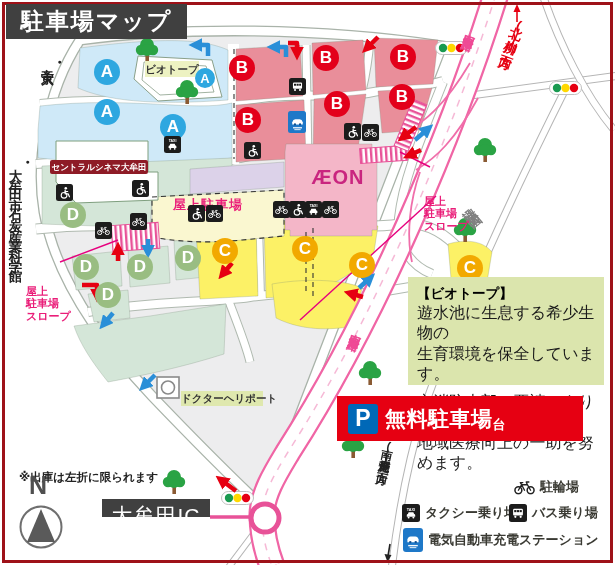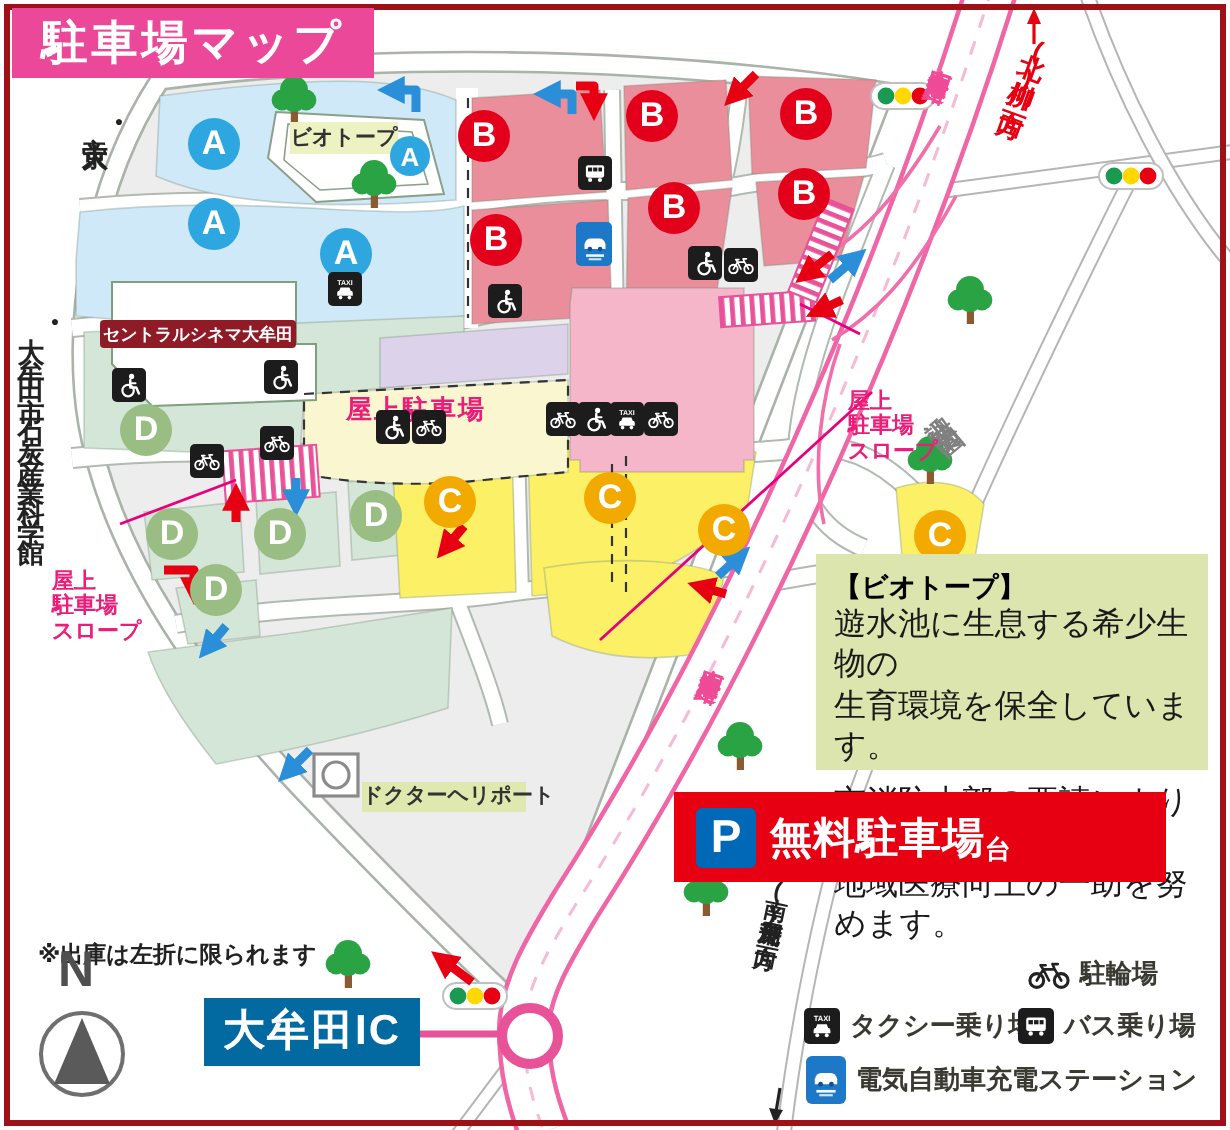"駐車場マップ" #title-banner { background: #ec4899 -> #404040 }
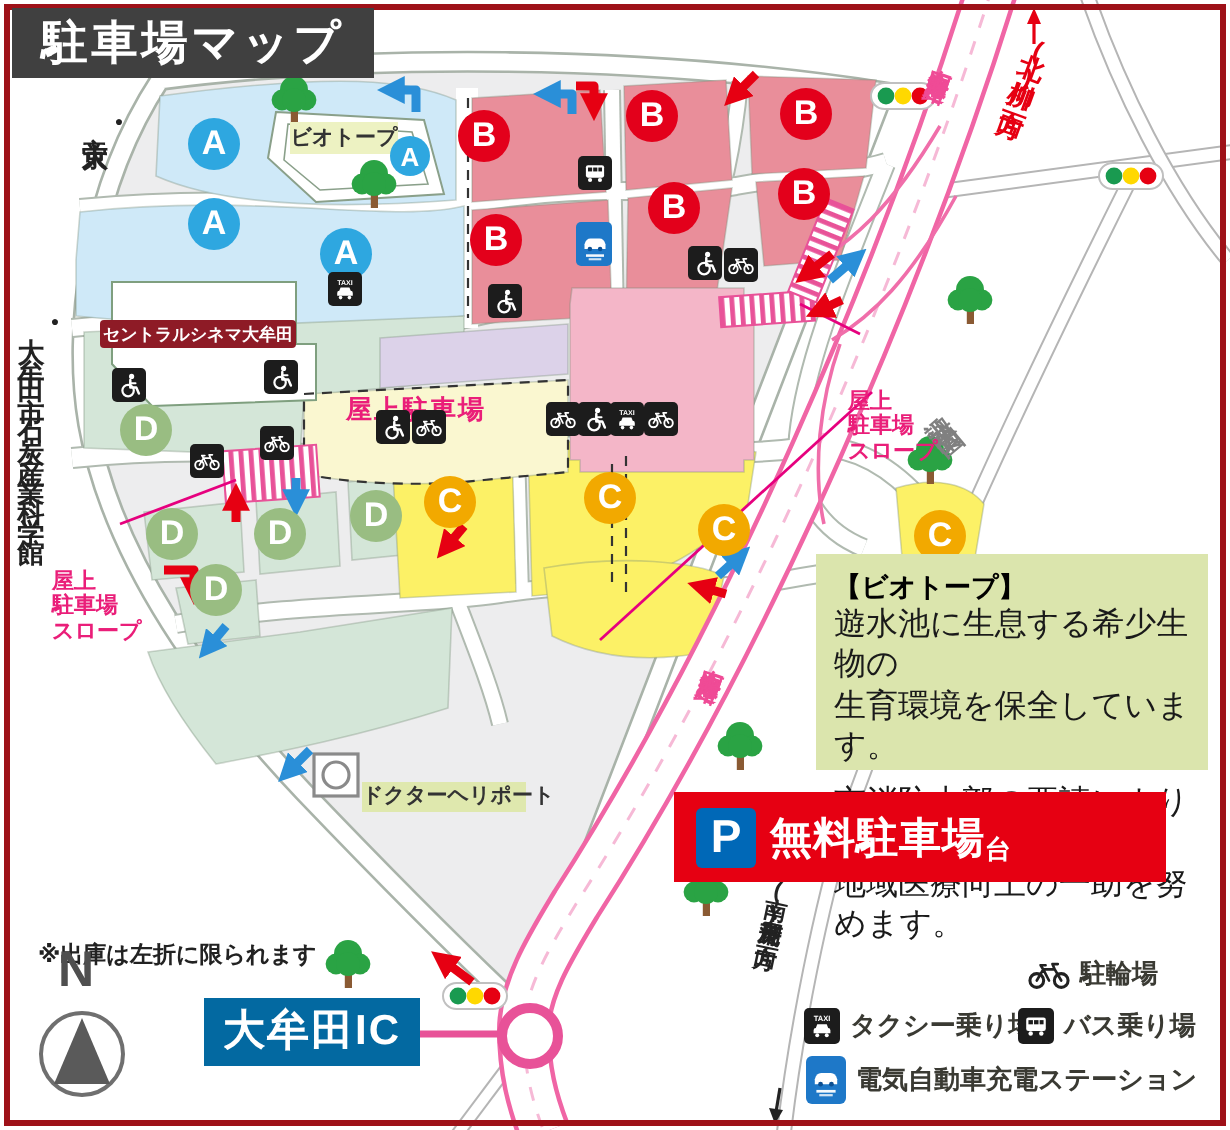"ÆON" div.lbl { html: none -> <div>ÆON</div> }
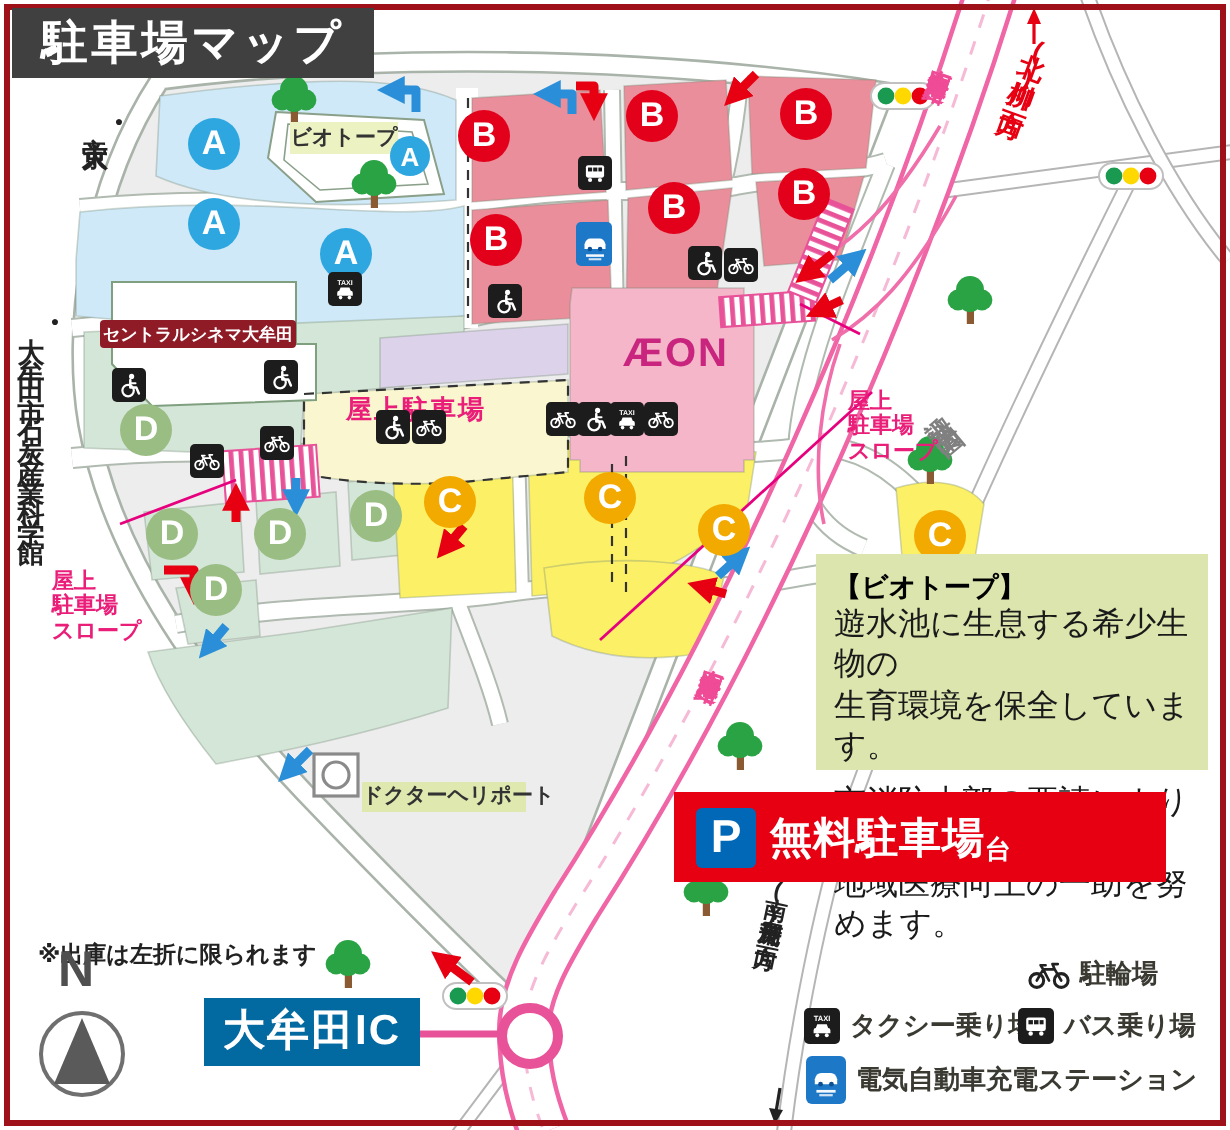"大牟田IC" #ic-label { background: #0369a1 -> #404040; font-weight: bold -> normal; height: 34px -> 18px }
